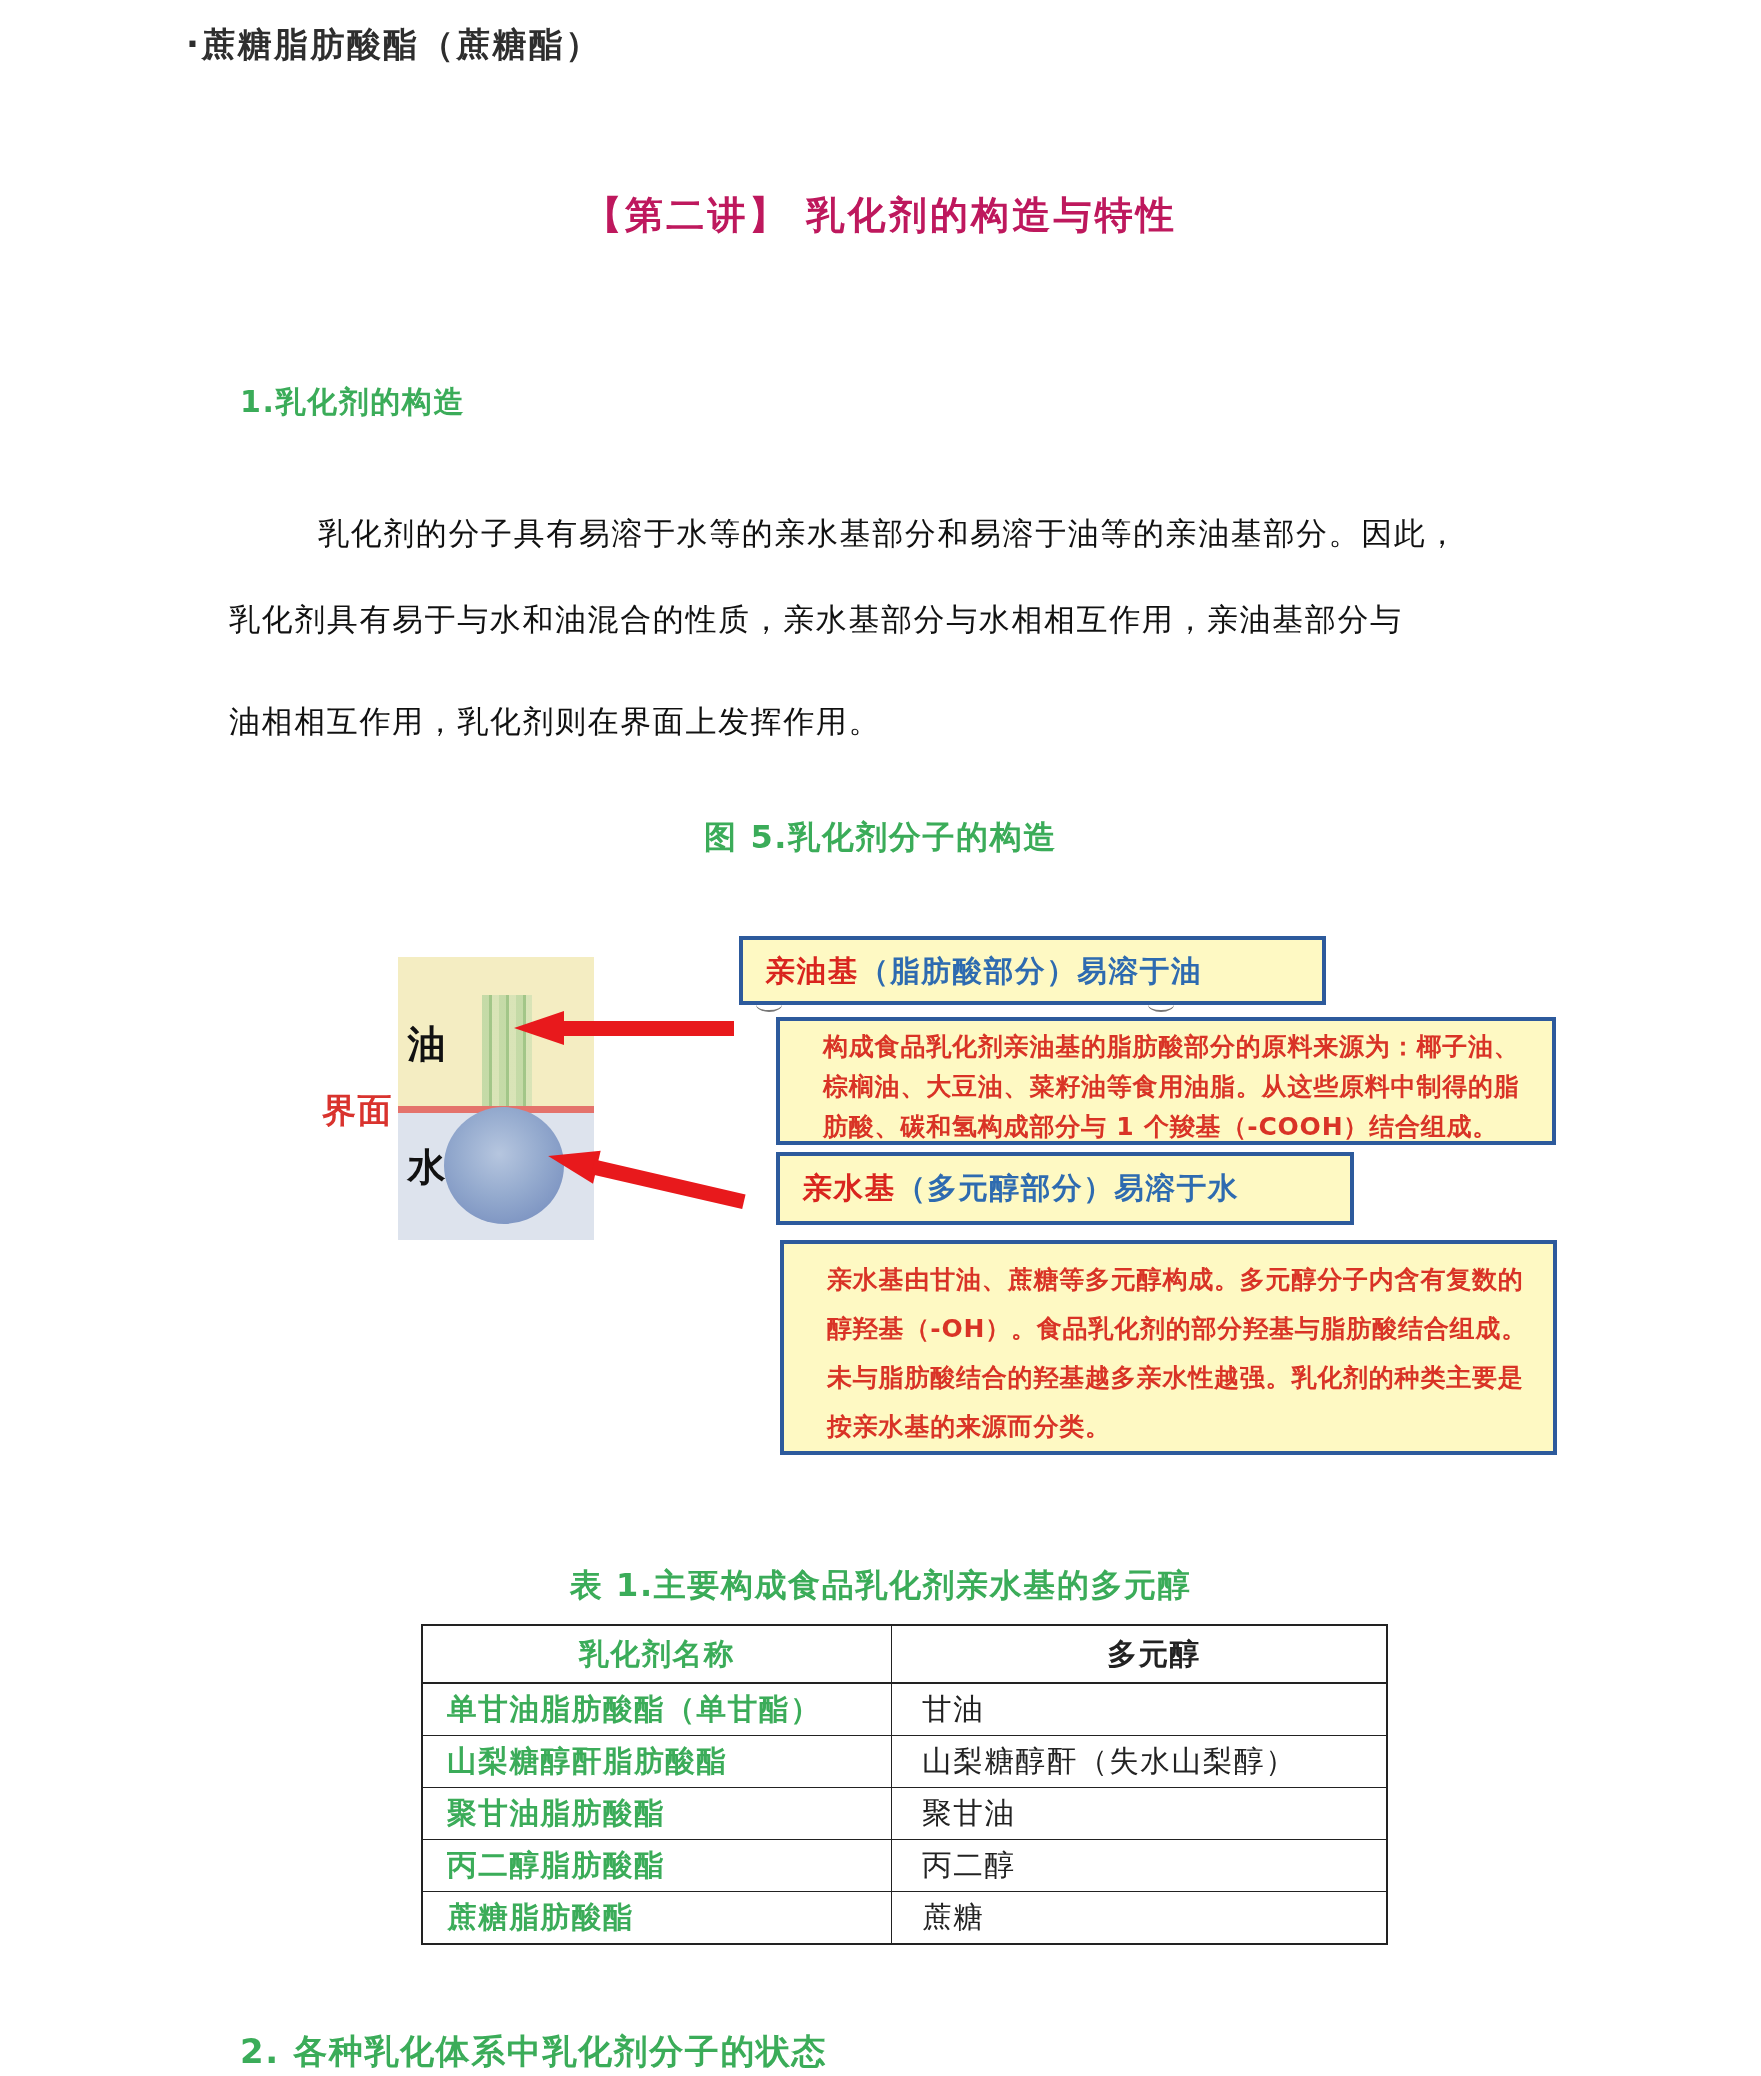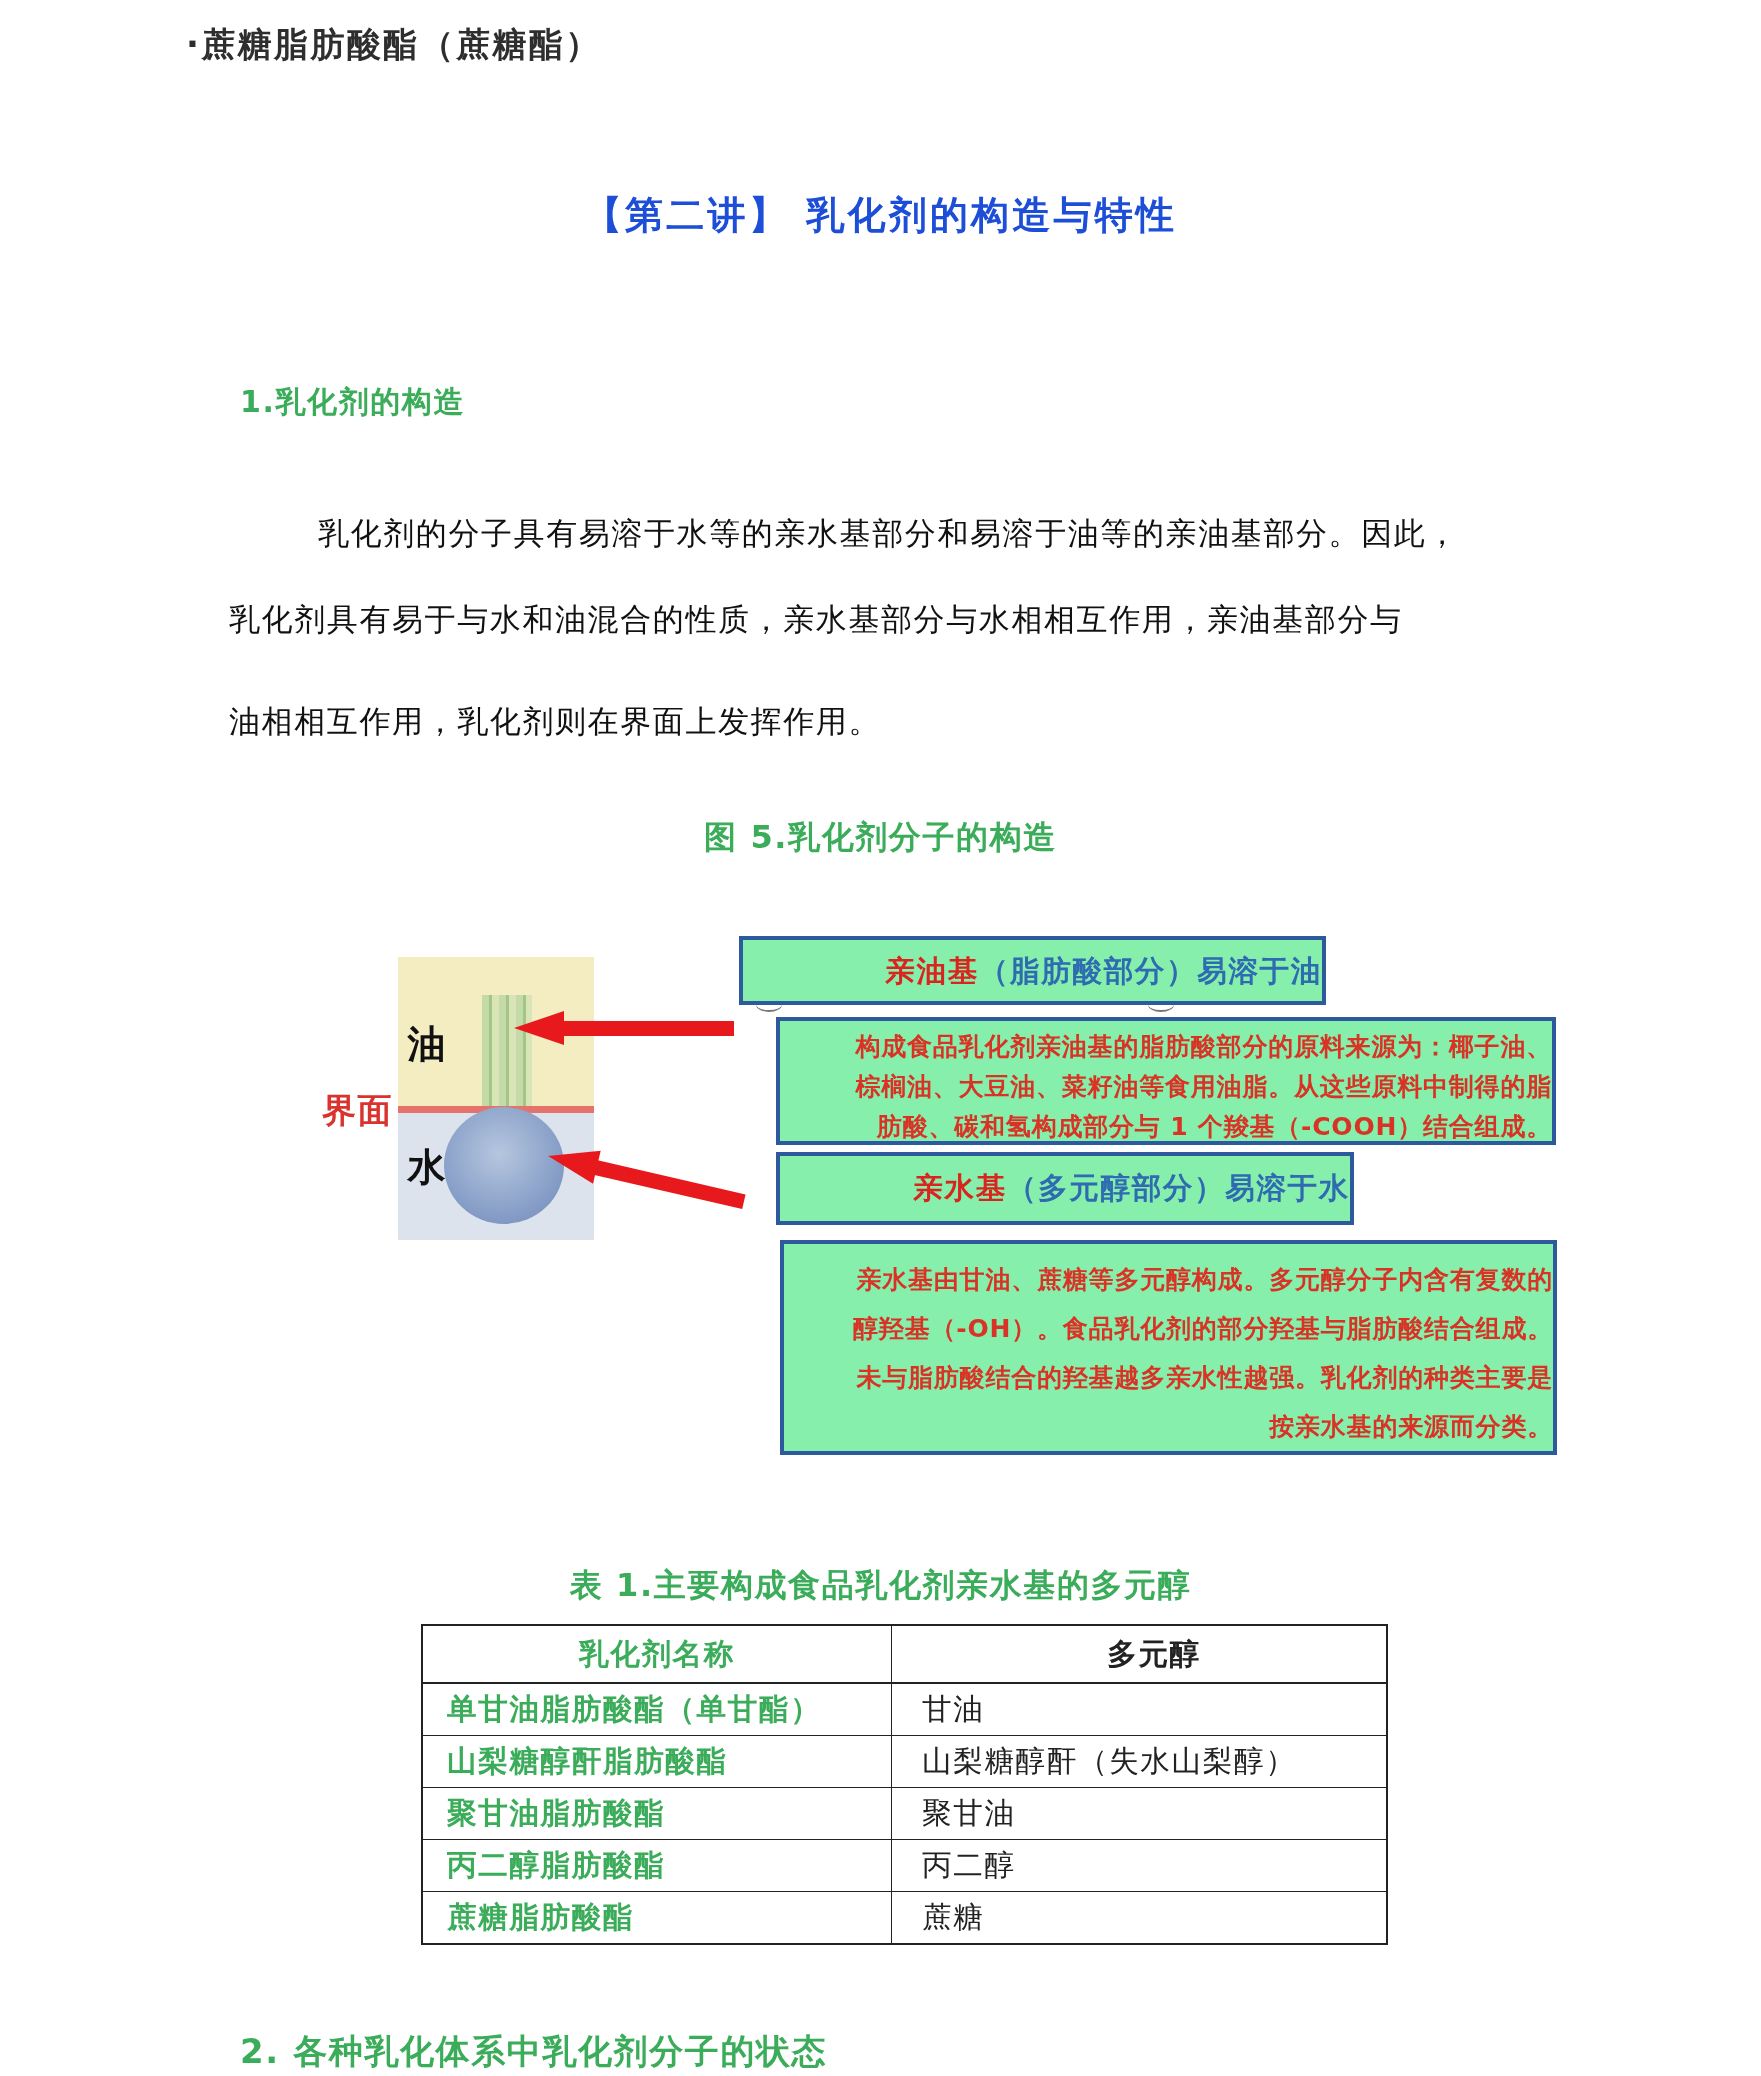"【第二讲】 乳化剂的构造与特性" .doc-title { color: #1d4ed8 -> #be185d }
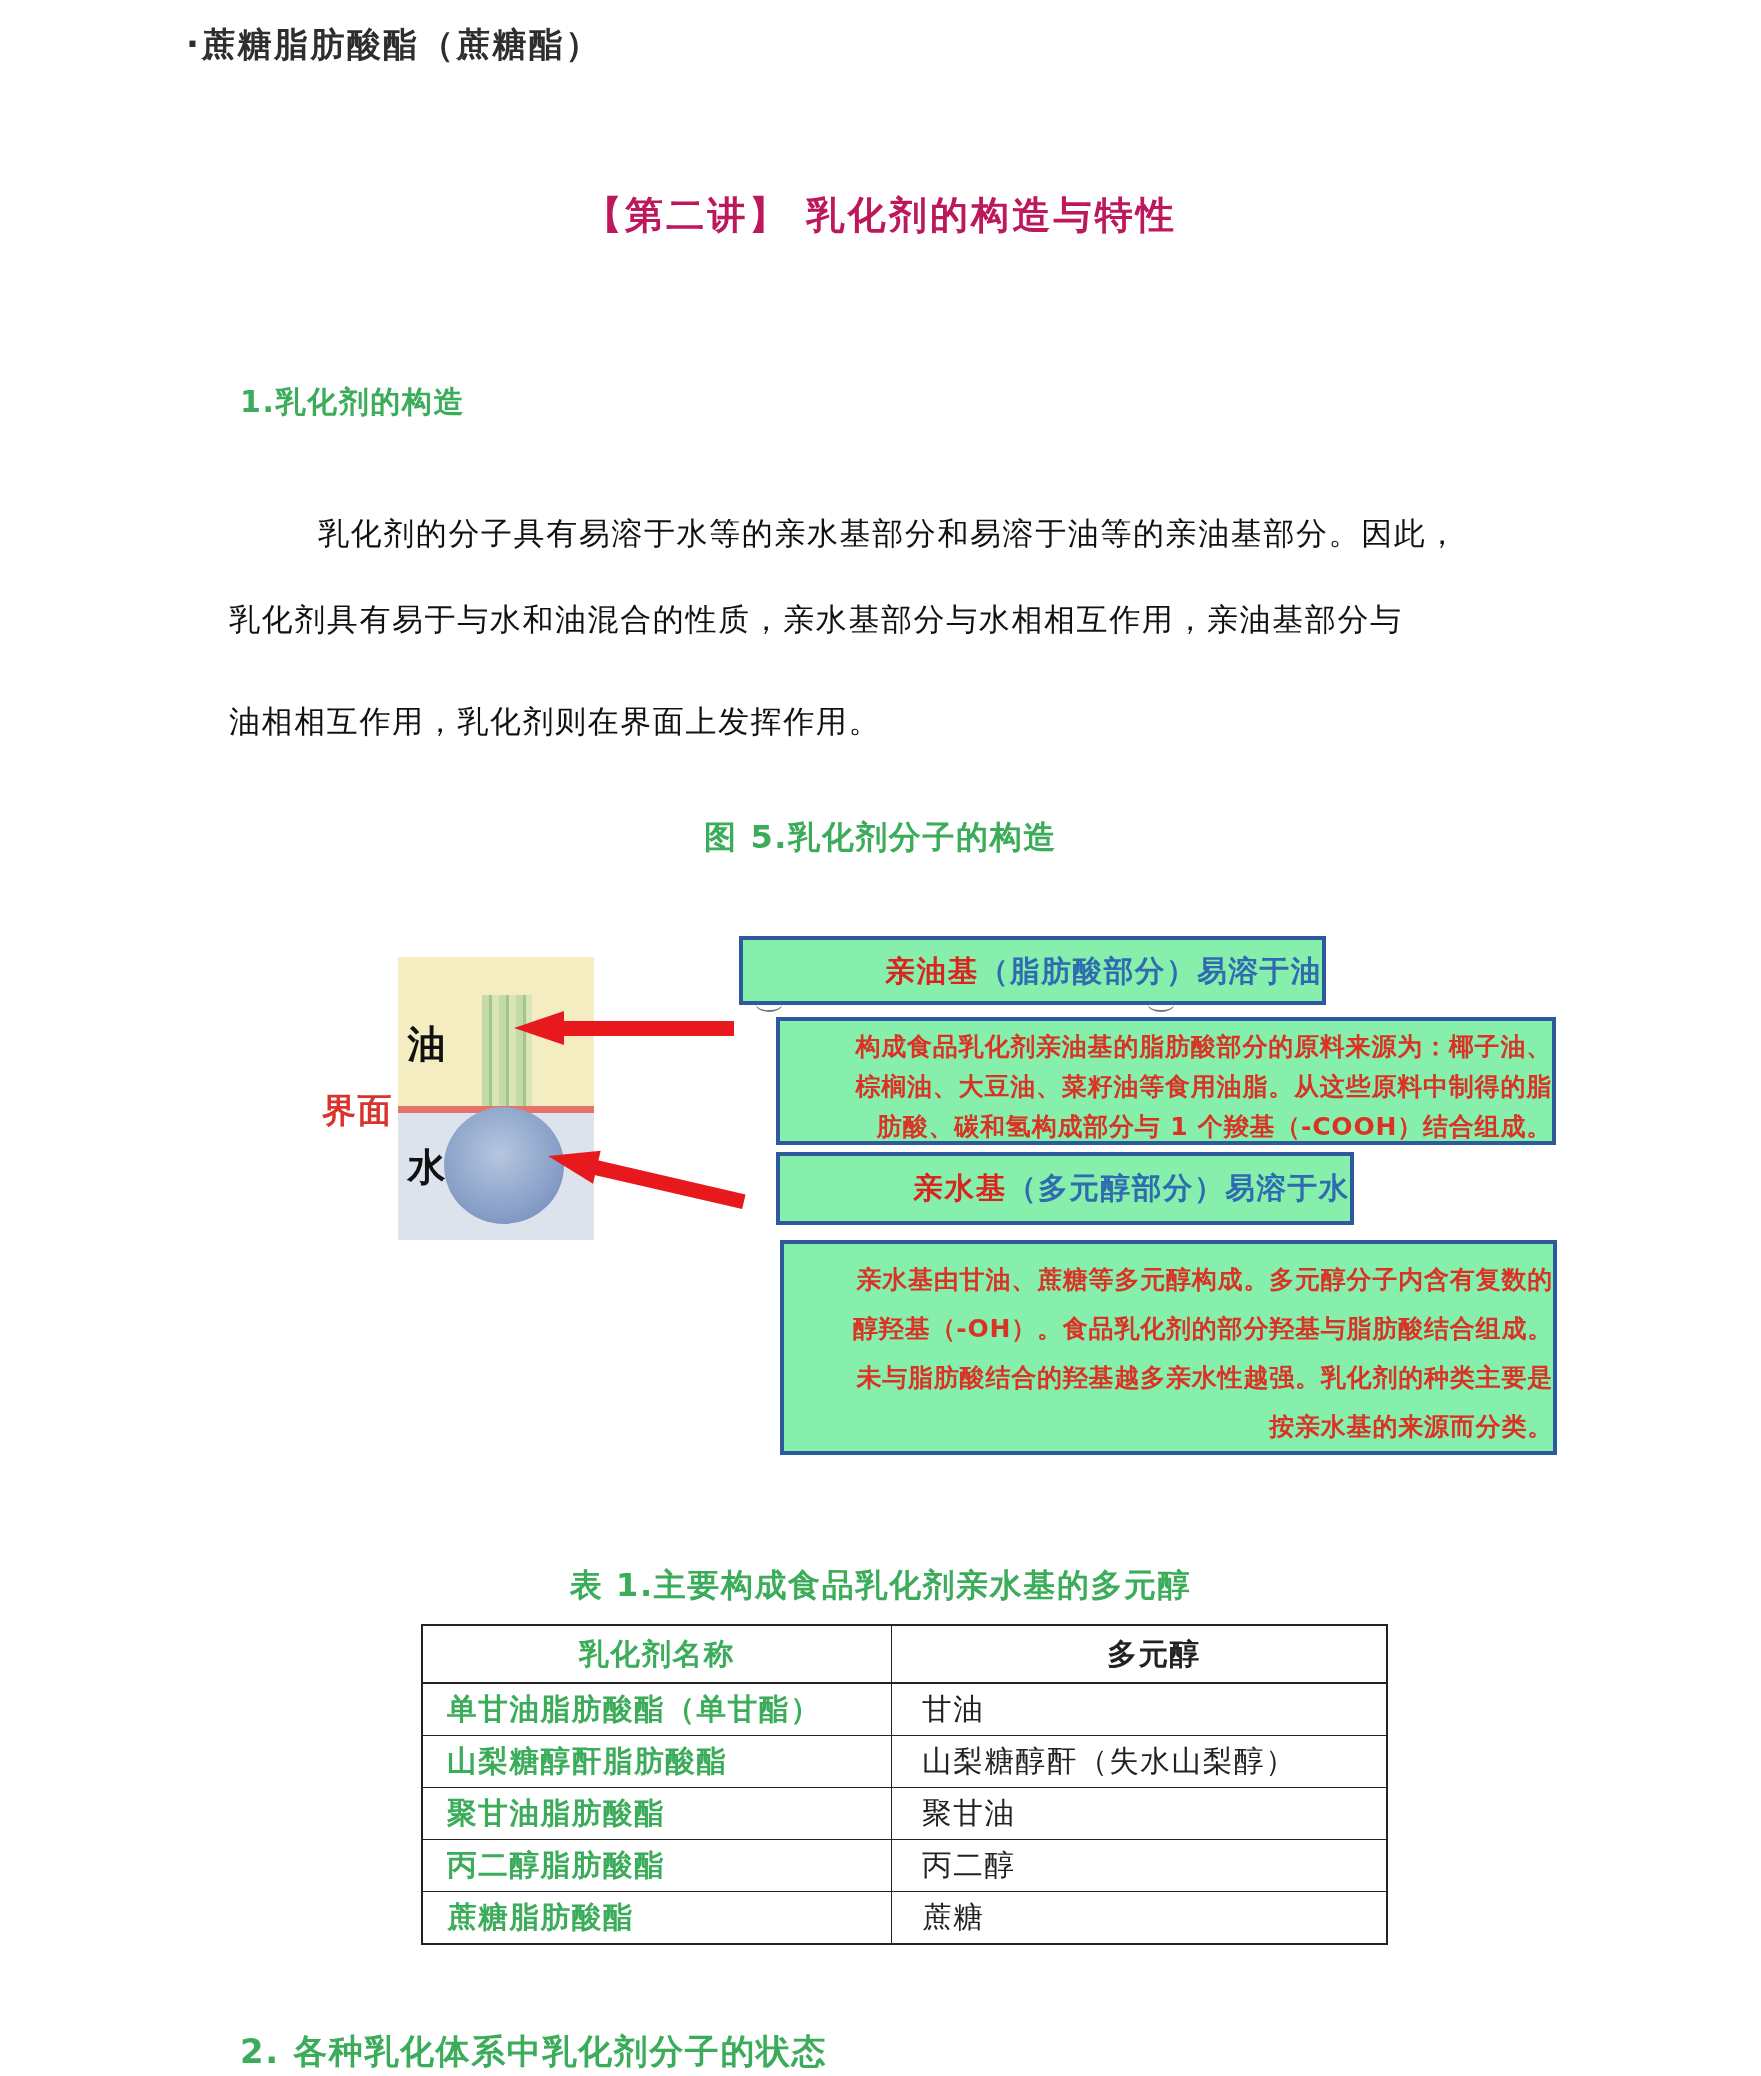"亲油基（脂肪酸部分）易溶于油" .cbox { background: #86efac -> #fef9c3; text-align: right -> none }
